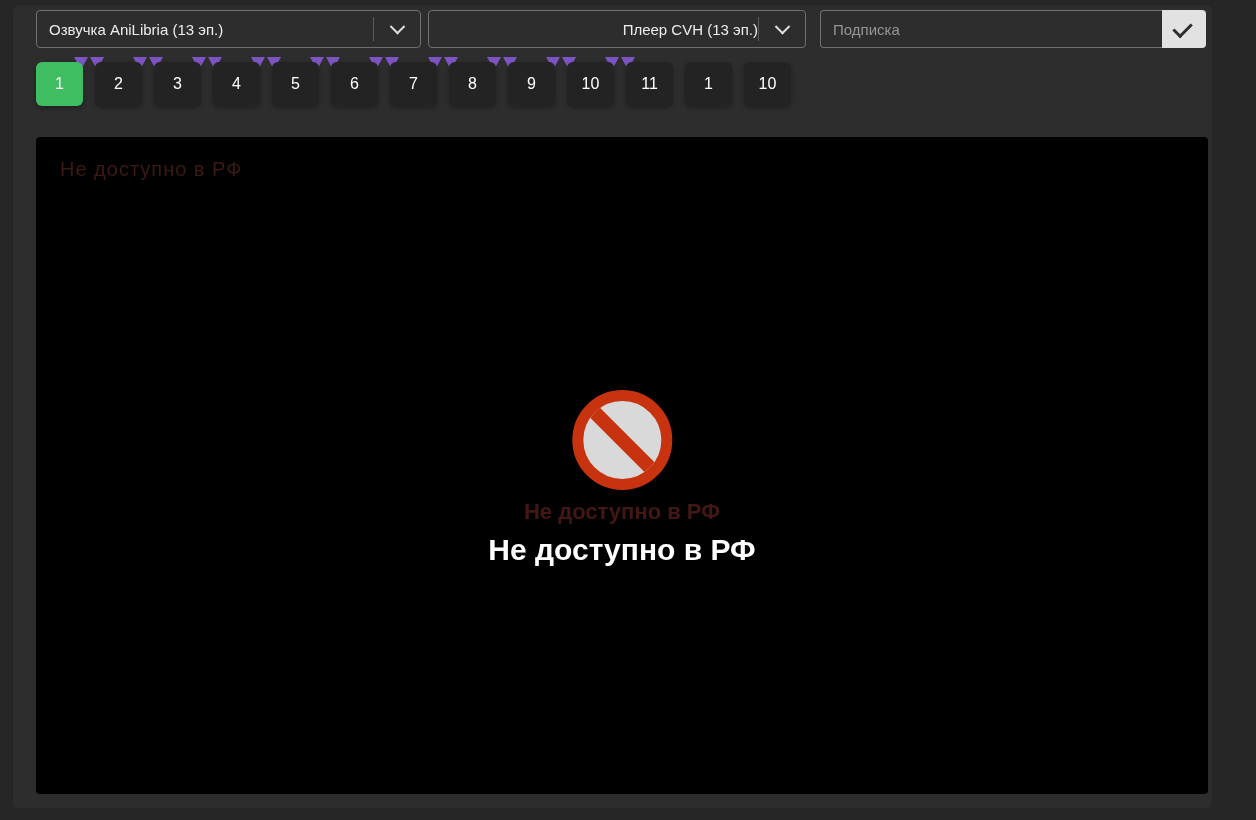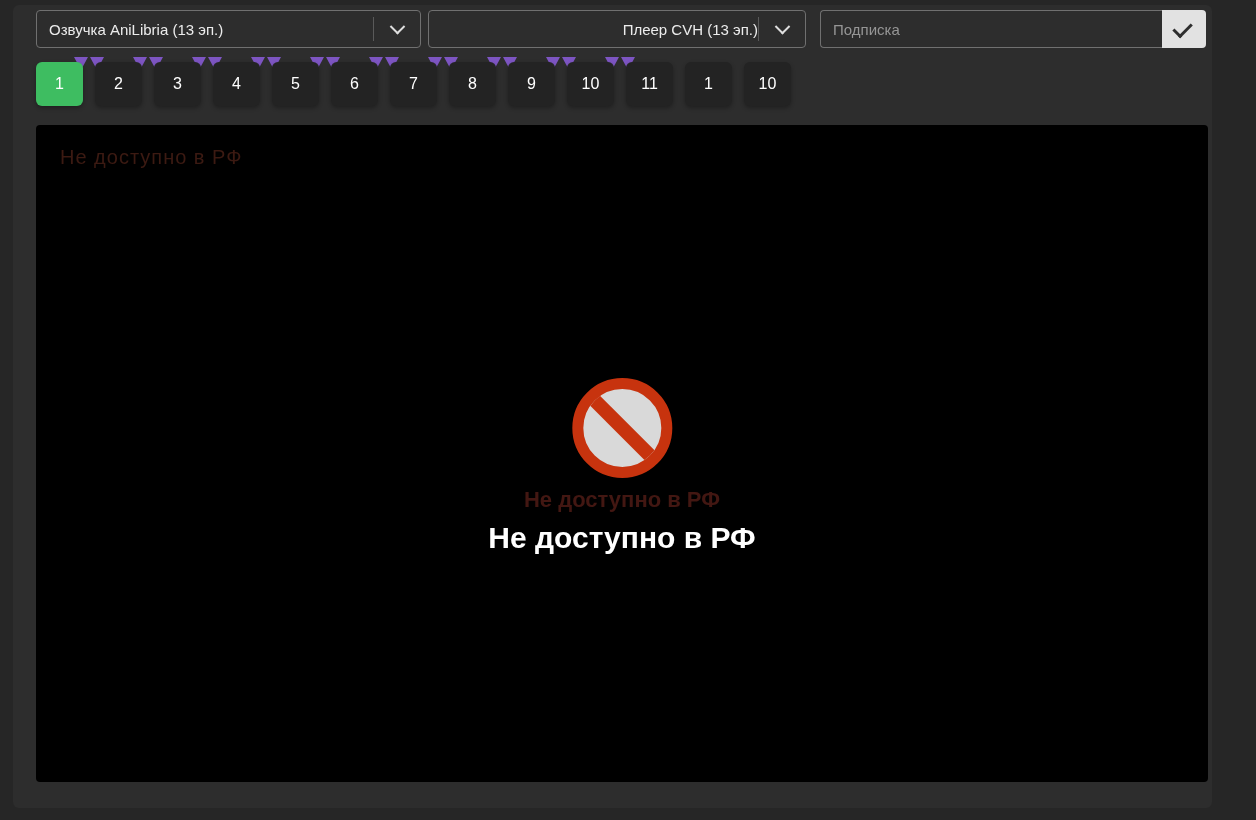"Не доступно в РФ" .player { top: 120px -> 132px }
